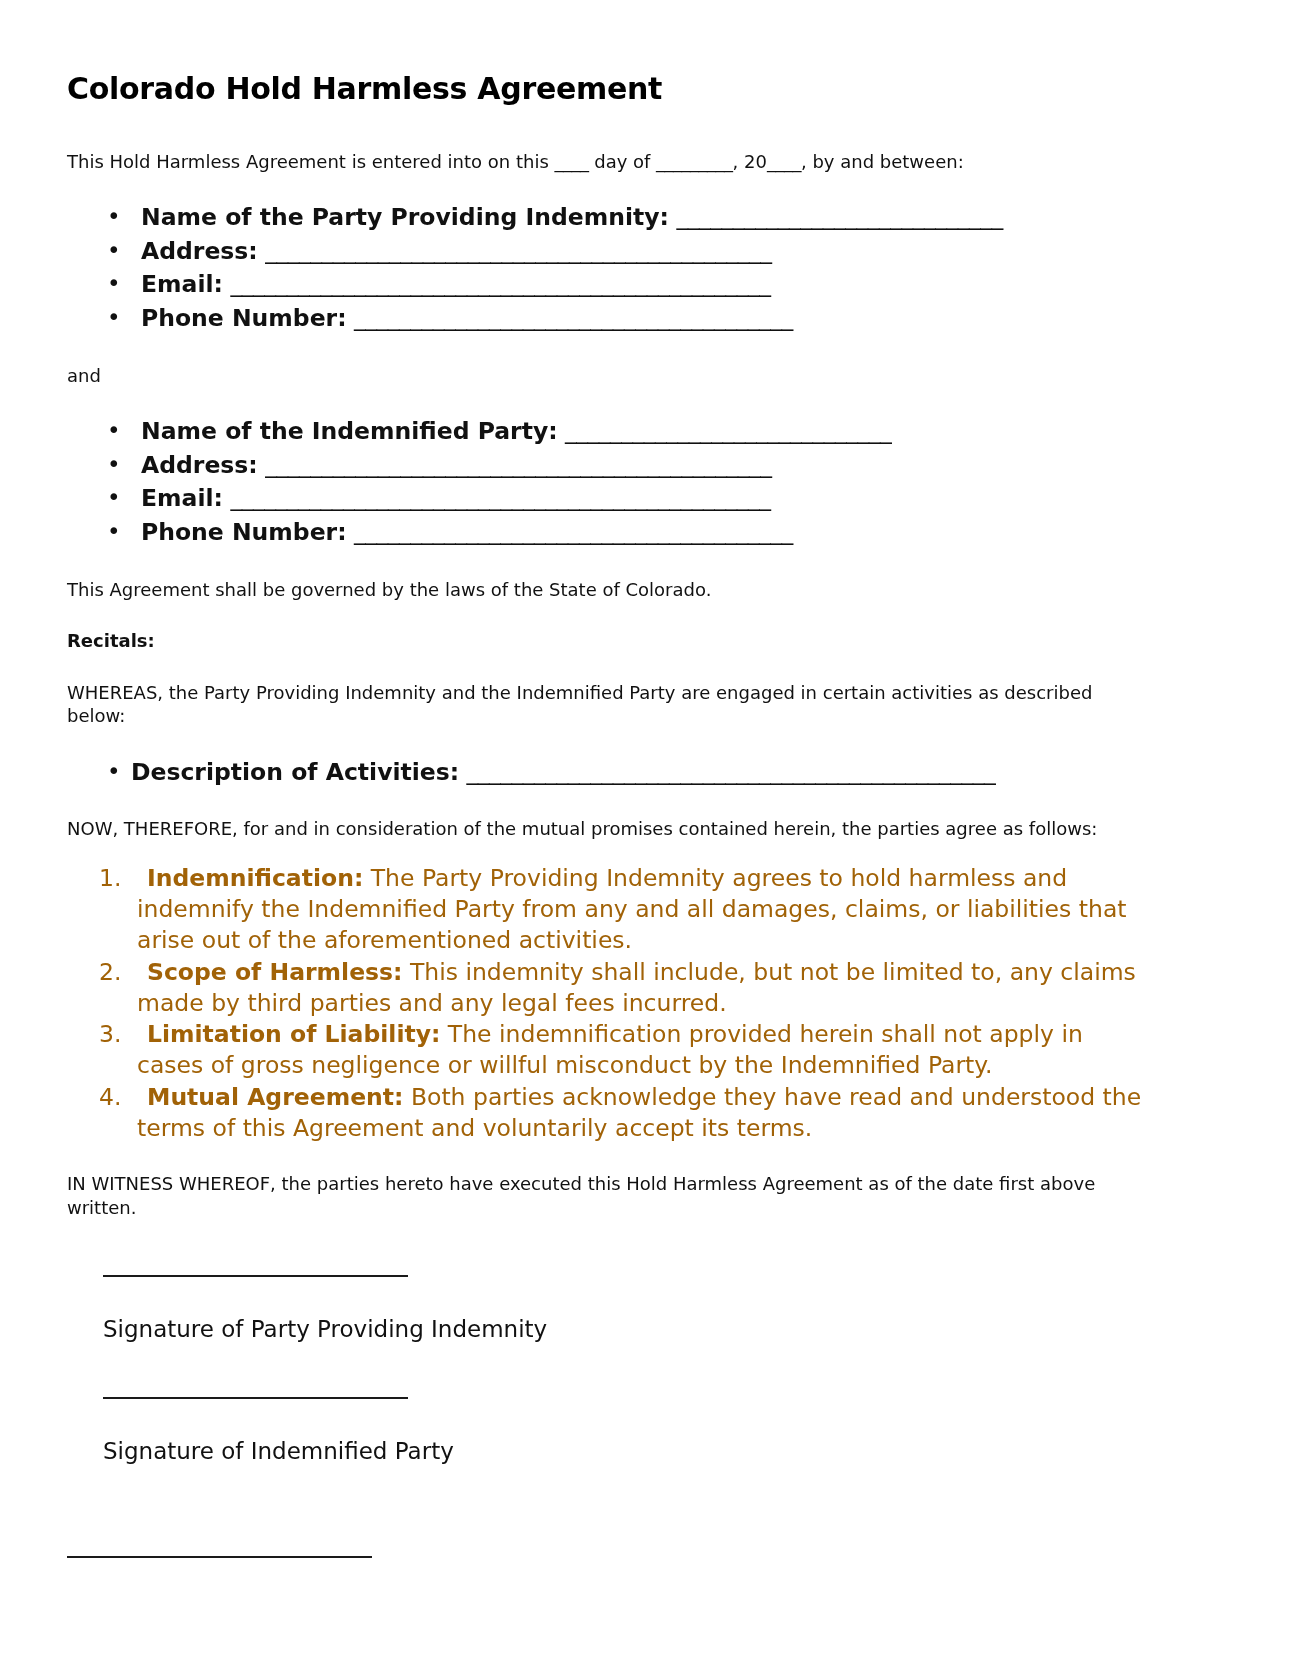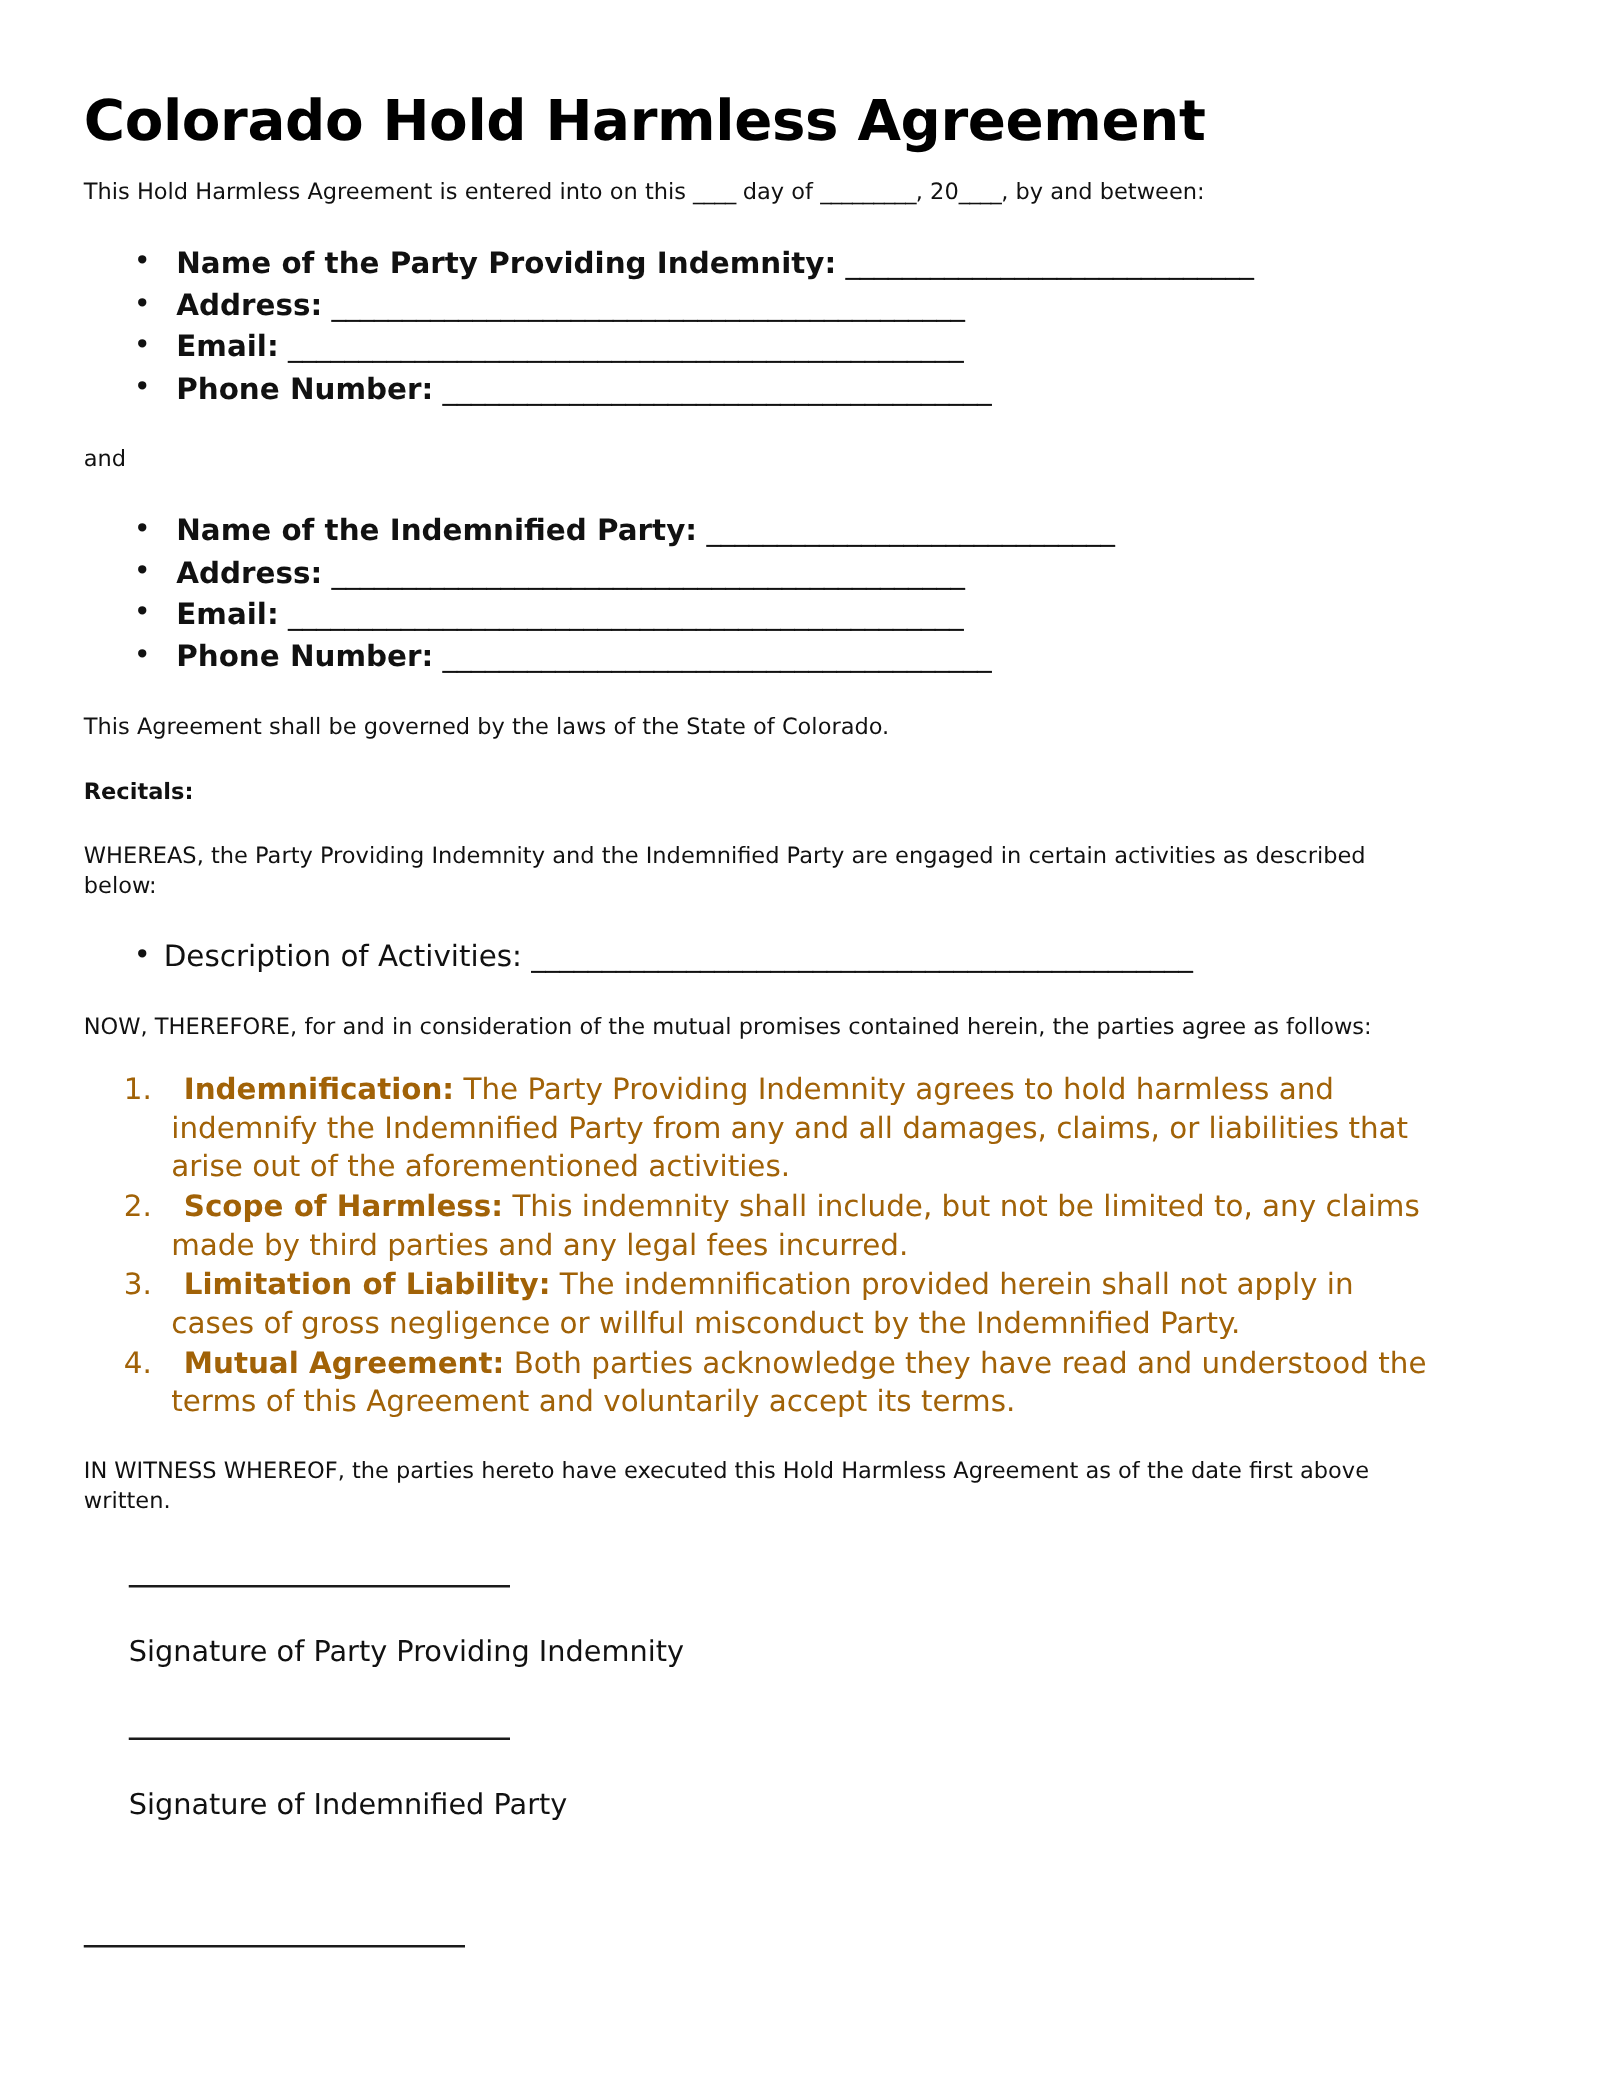"Colorado Hold Harmless Agreement" h1.doc-title { font-size: 45px -> 30px; margin: 0 0 20px 0 -> 0 0 44px 0 }
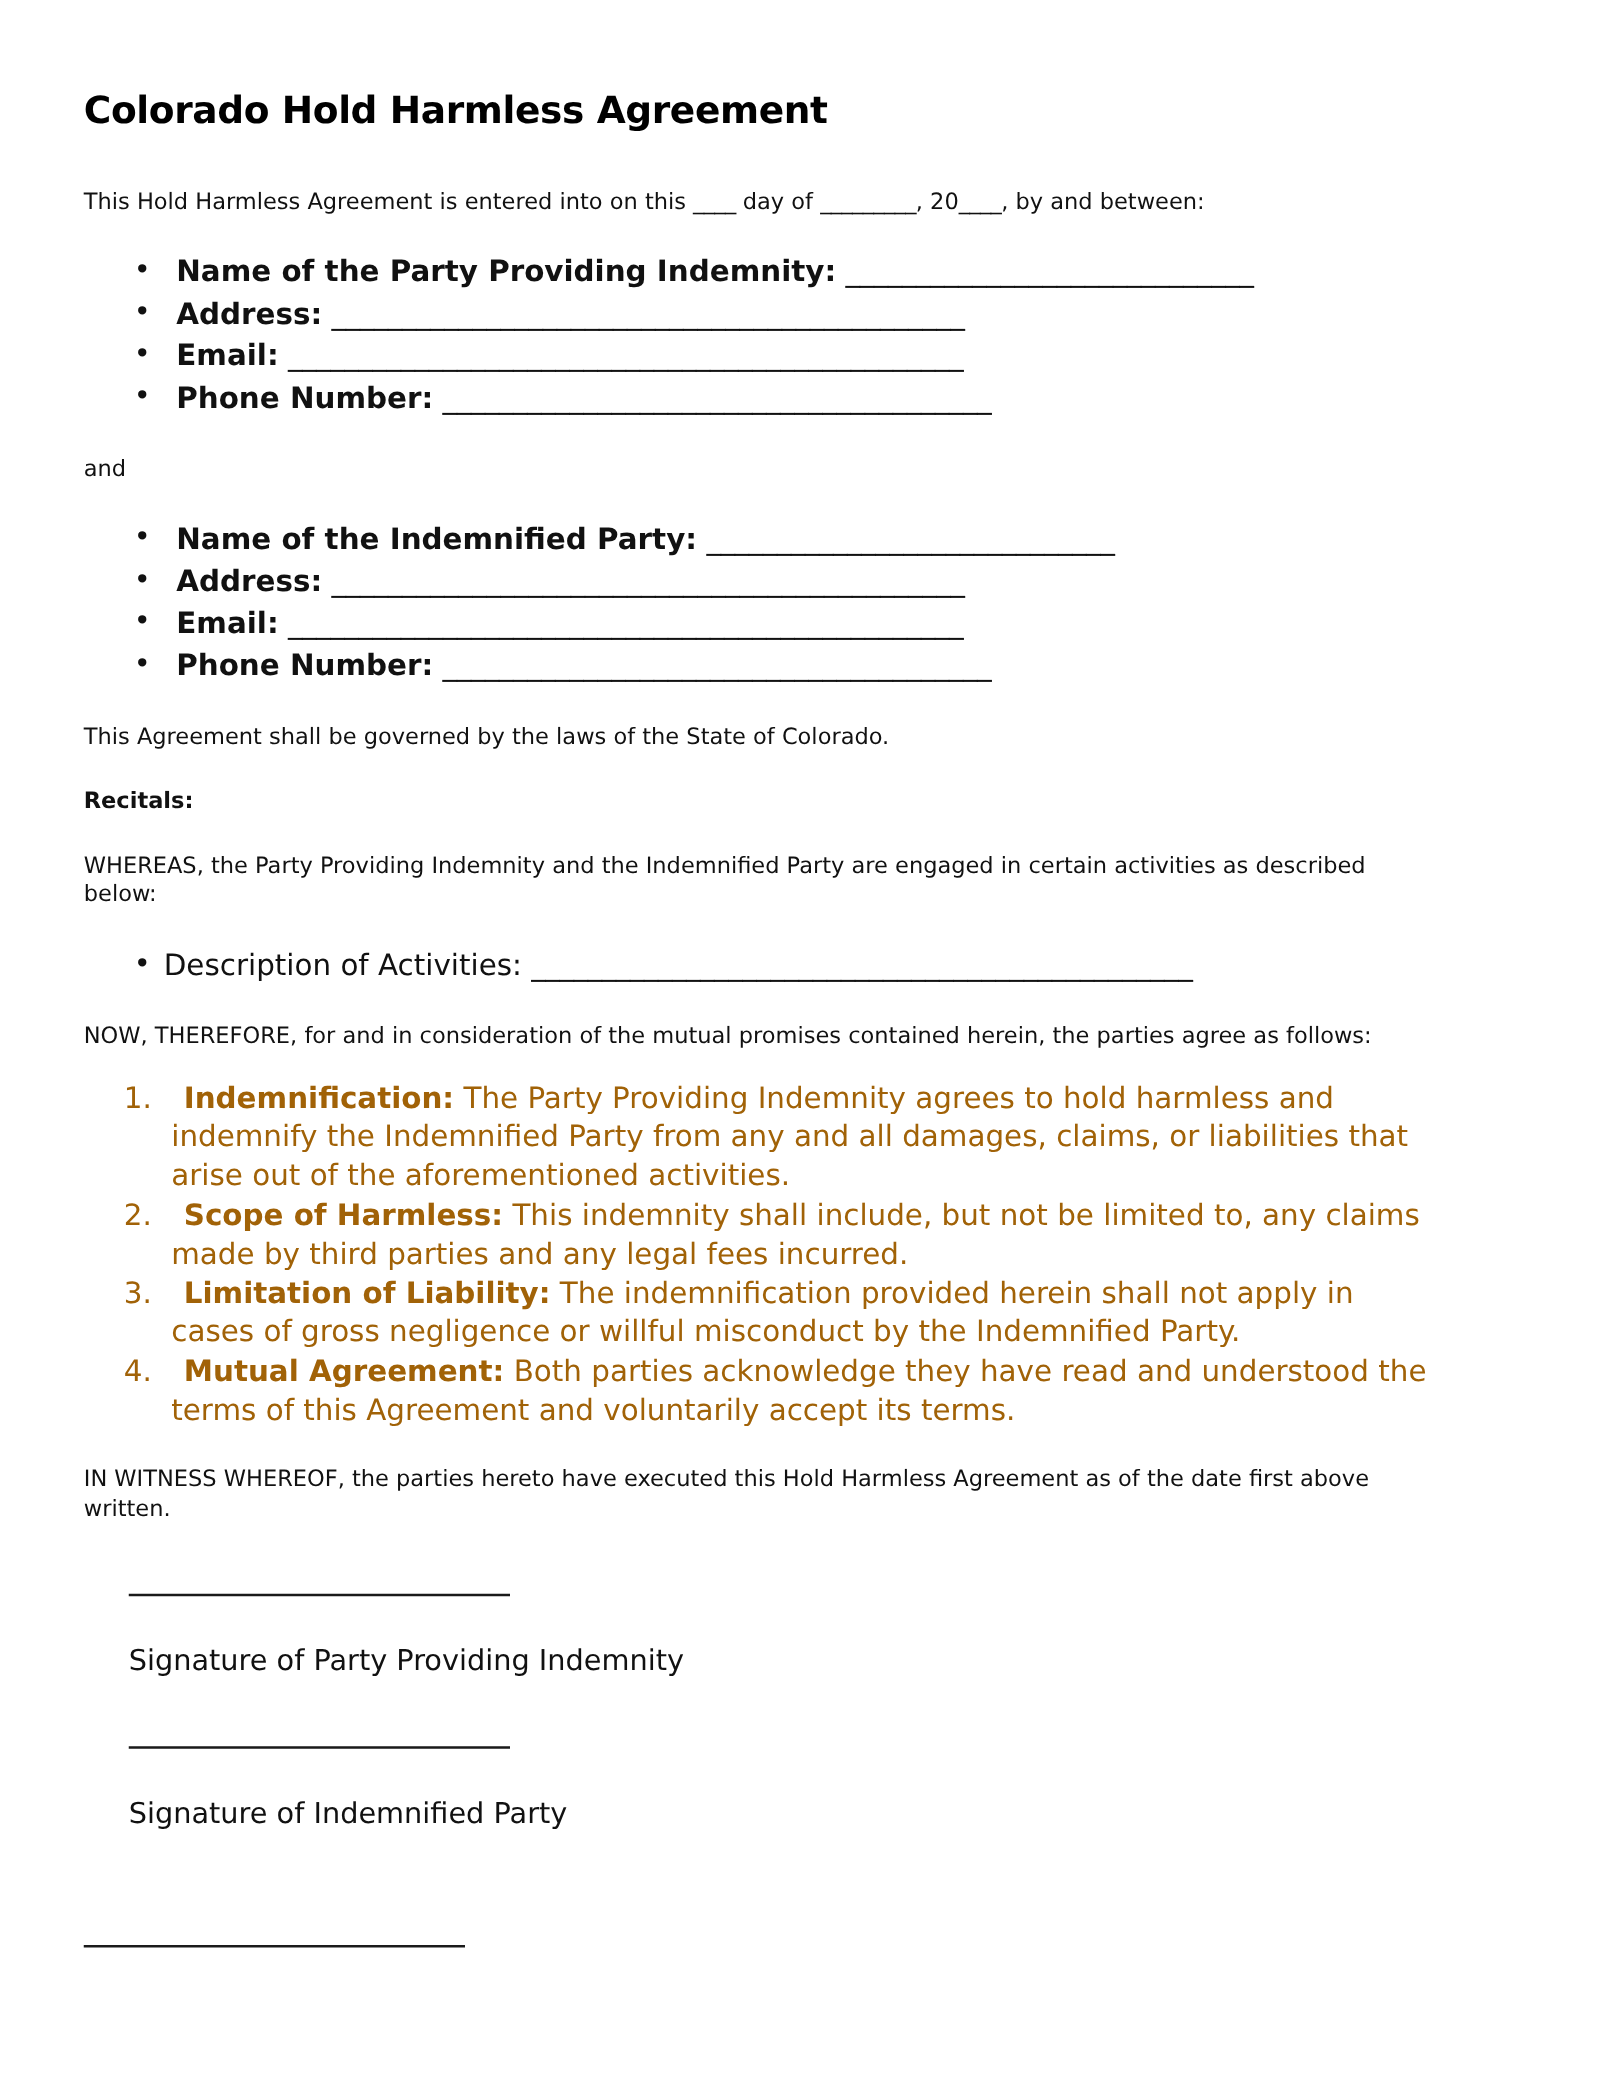"Description of Activities:" .lbl-plain { font-weight: normal -> bold }
